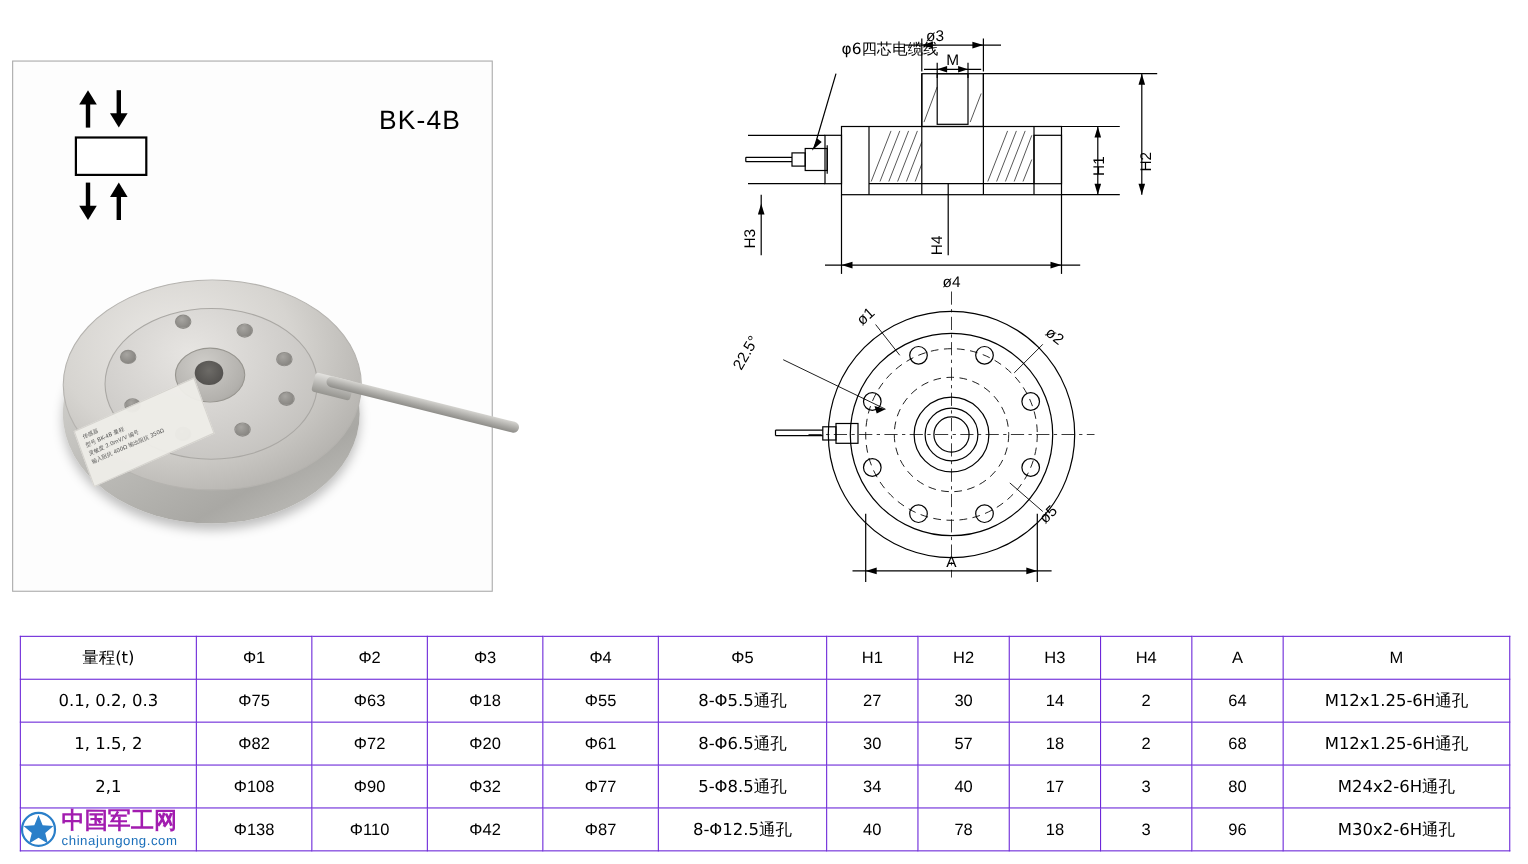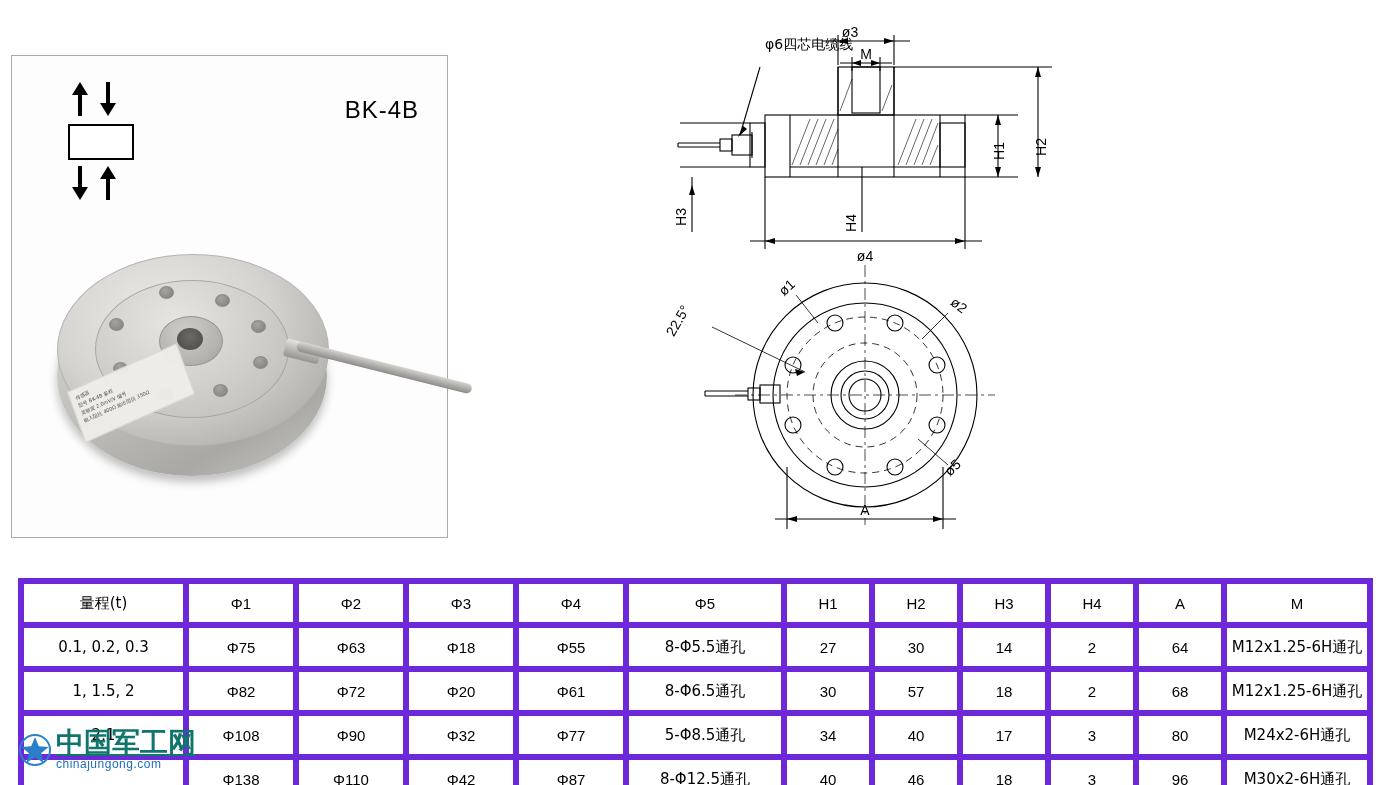"量程(t)" .spec-table th, .spec-table td { border: 6px solid #6d28d9 -> 1px solid #6d28d9 }
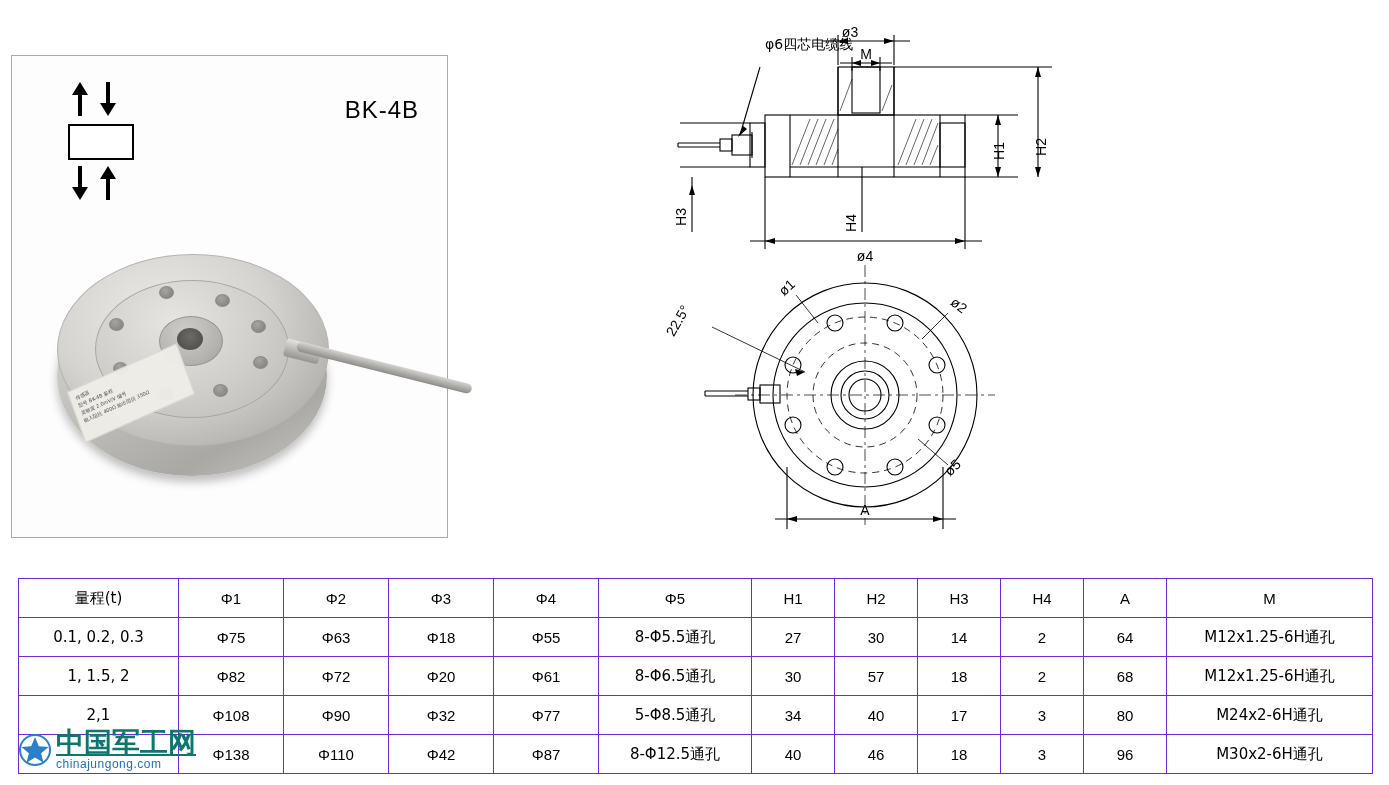"中国军工网" .wm-text-main { color: #0f766e -> #a21caf; font-size: 28px -> 21px; text-decoration: underline -> none }
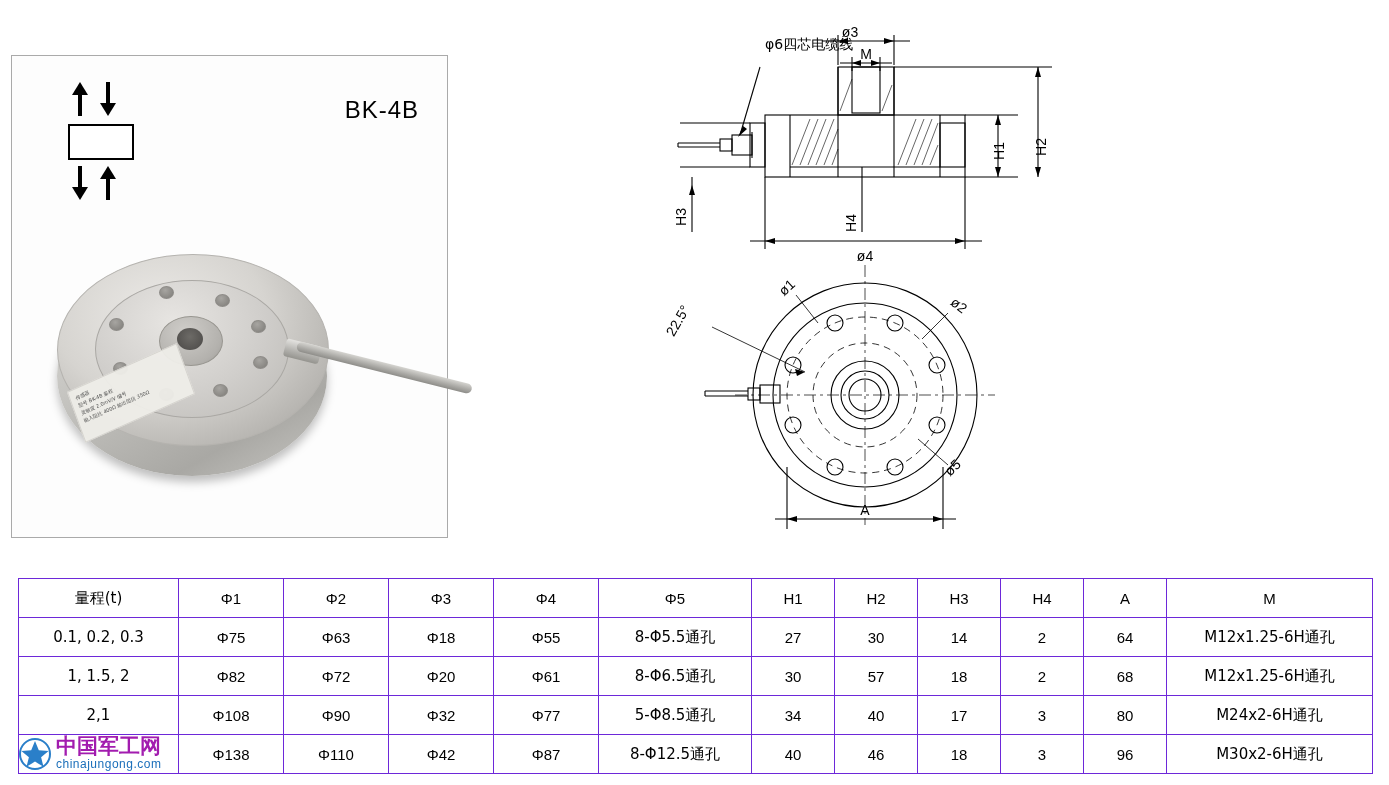"46" td { text: 46 -> 78 }
